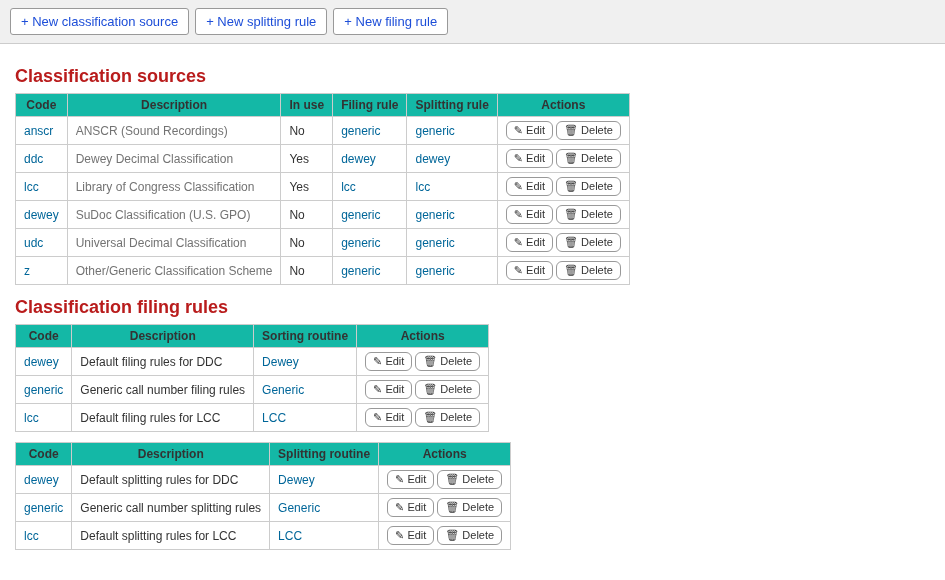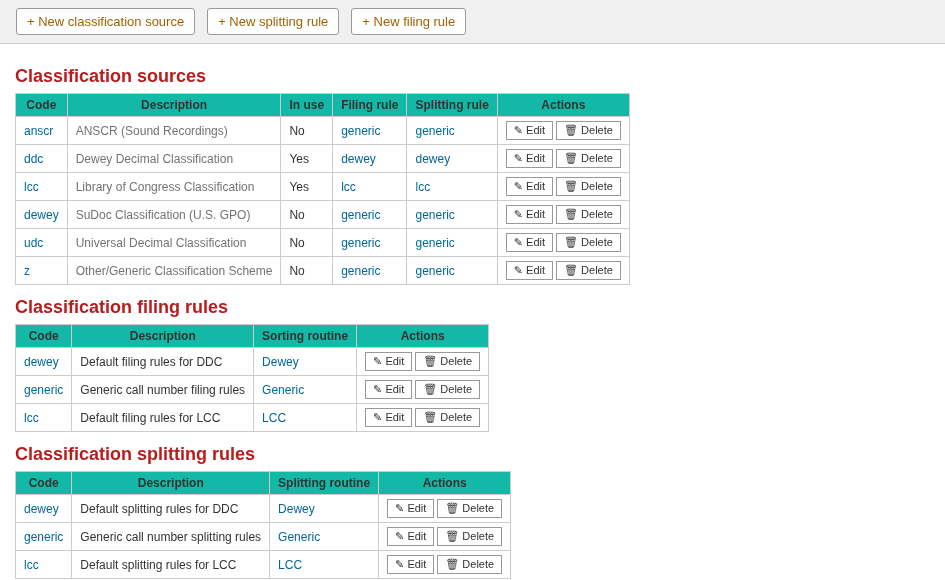"+ New classification source" .btn-toolbar { color: #a16207 -> #1d4ed8; margin-left: 6px -> none }
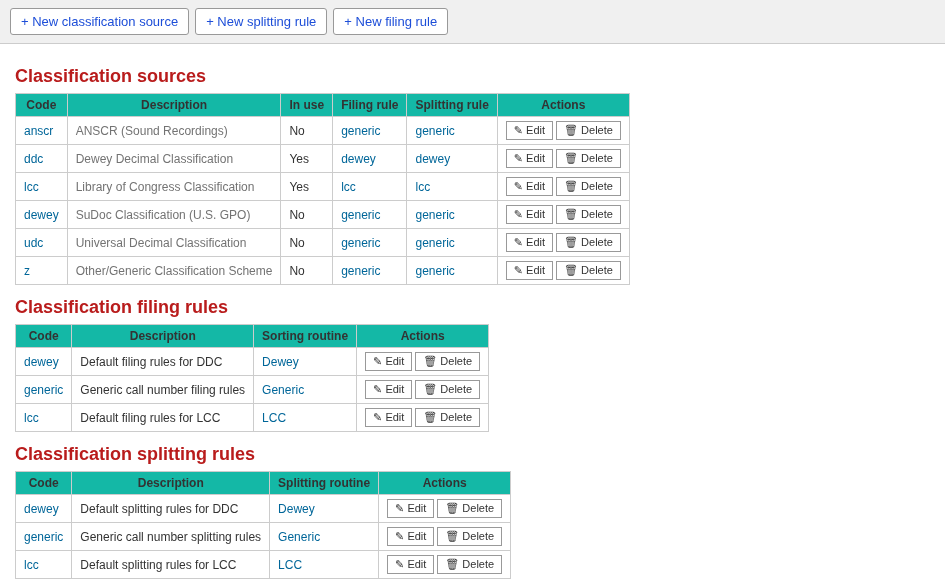"✎ Edit" .btn-edit, .btn-delete { border-radius: 0 -> 6px }
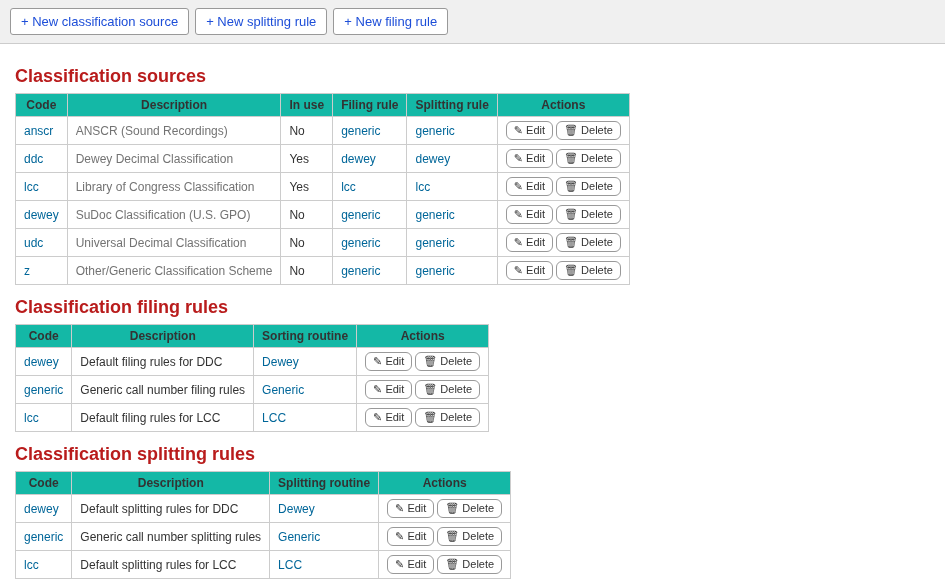"Classification splitting rules" h2 { html: <h2>Classification splitting rules</h2> -> none }
